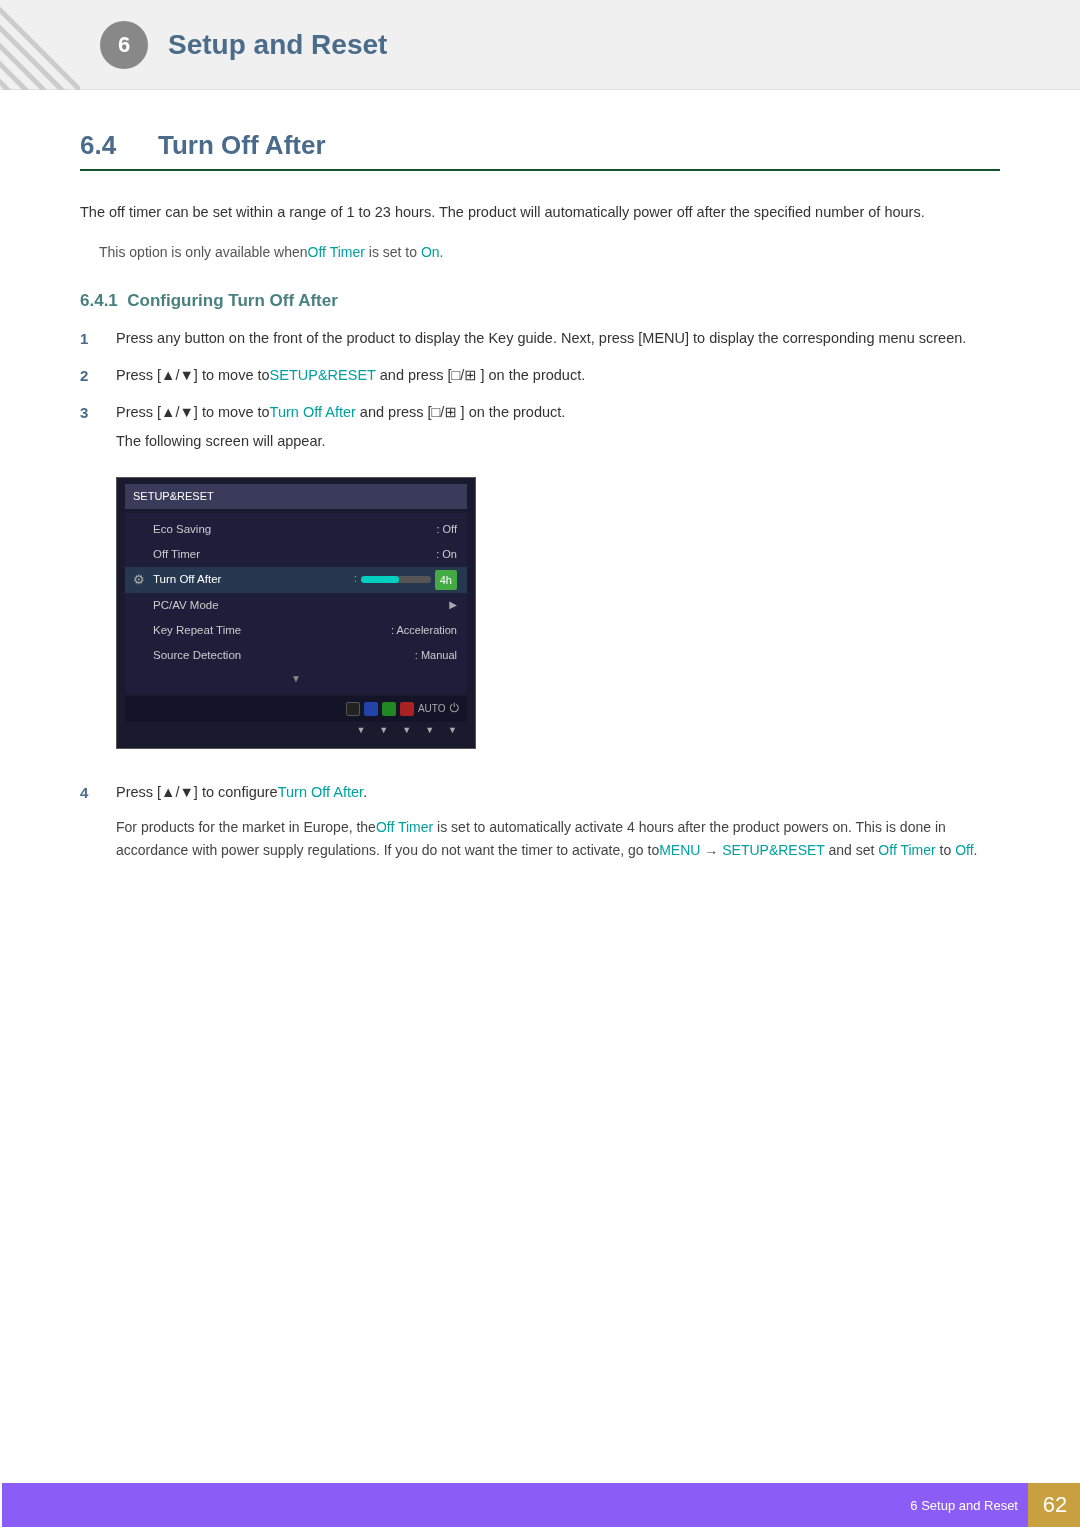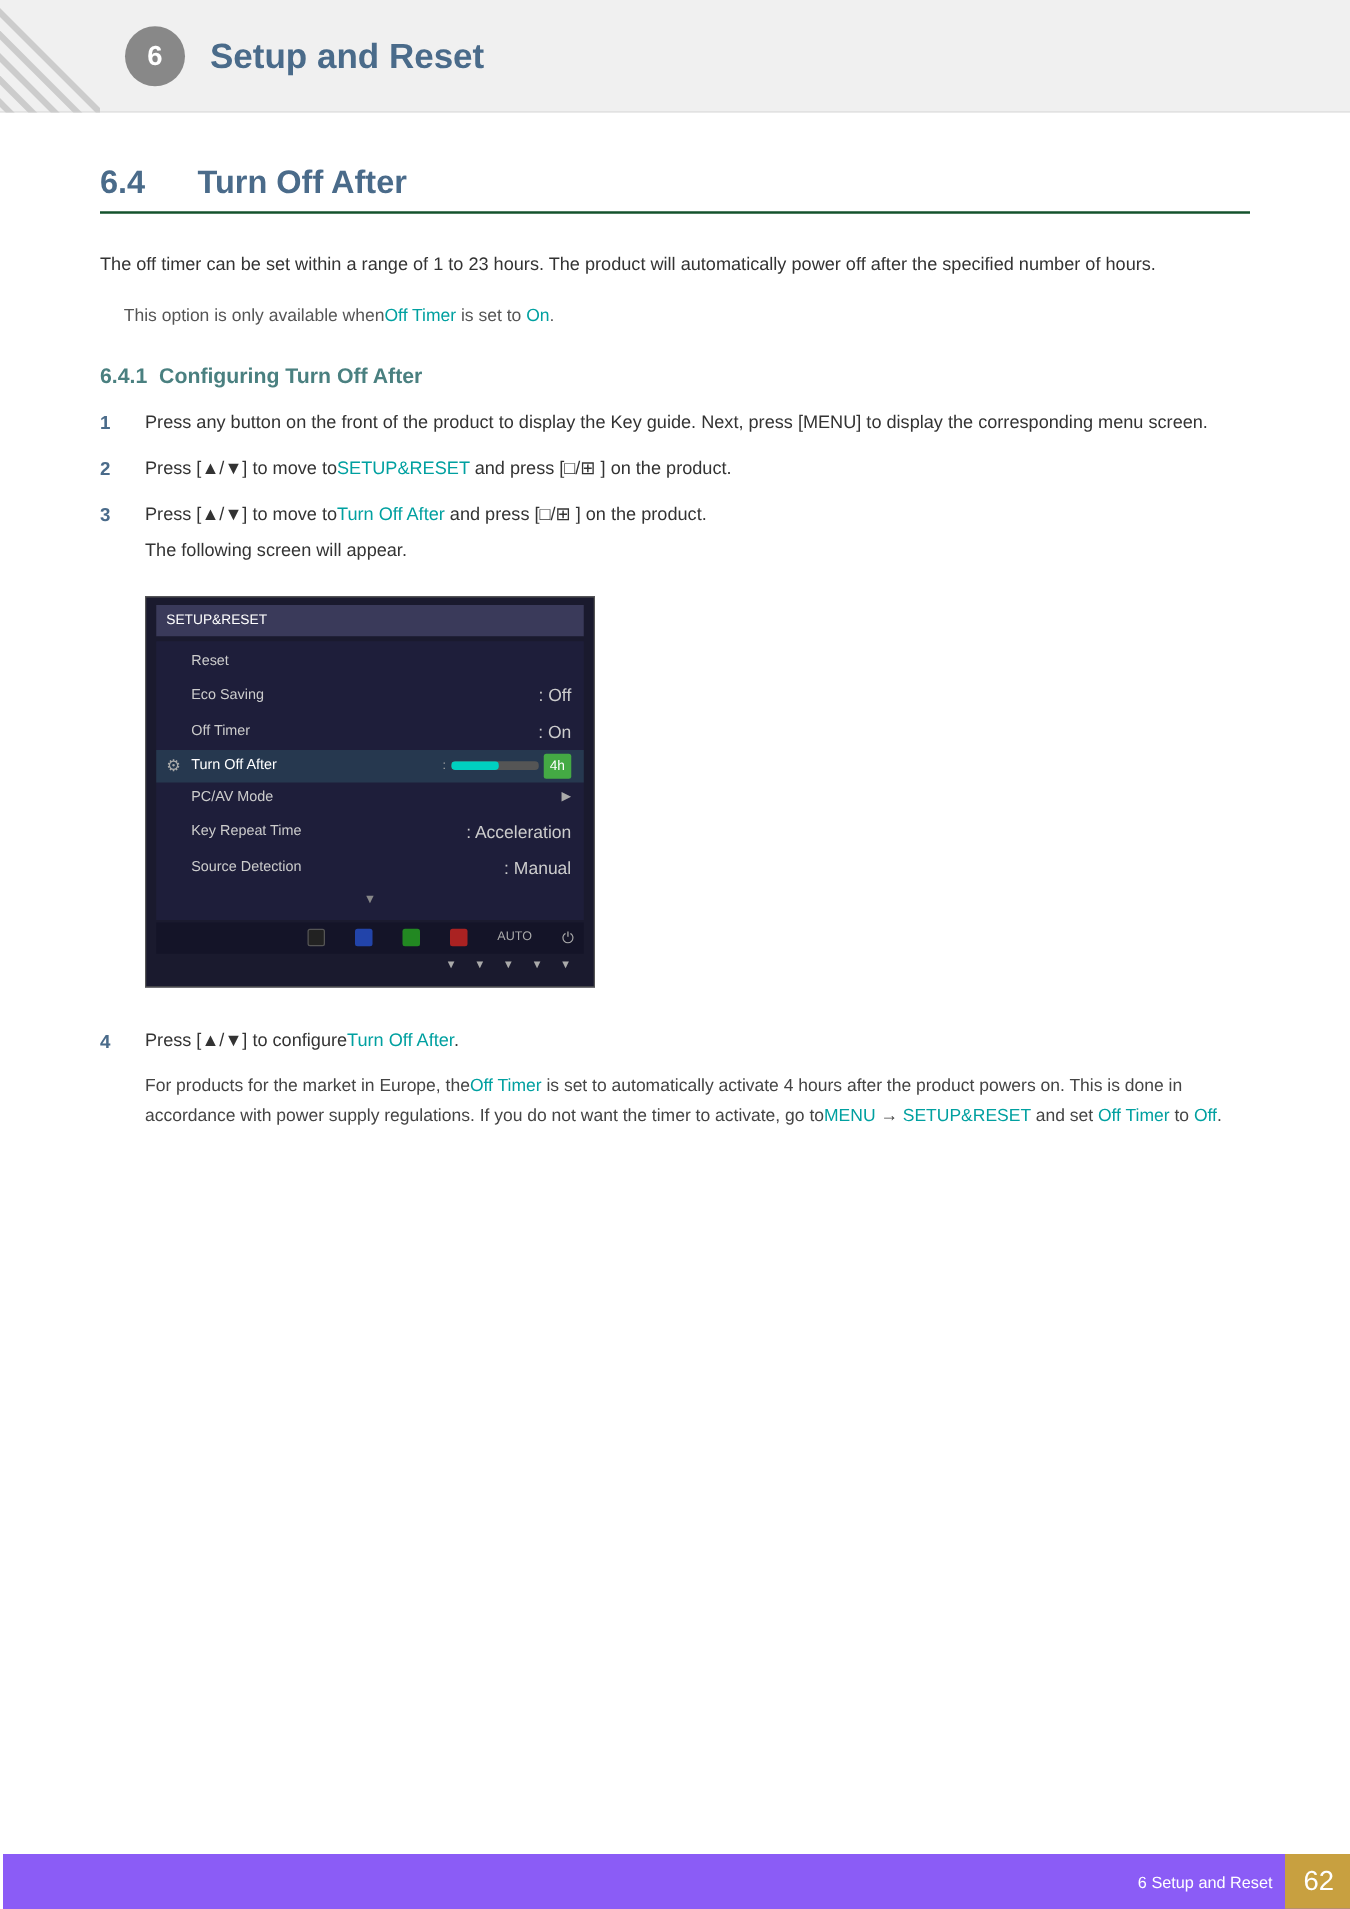"Reset" div.osd-row { html: <div> <span>Reset</span> </div> -> none }
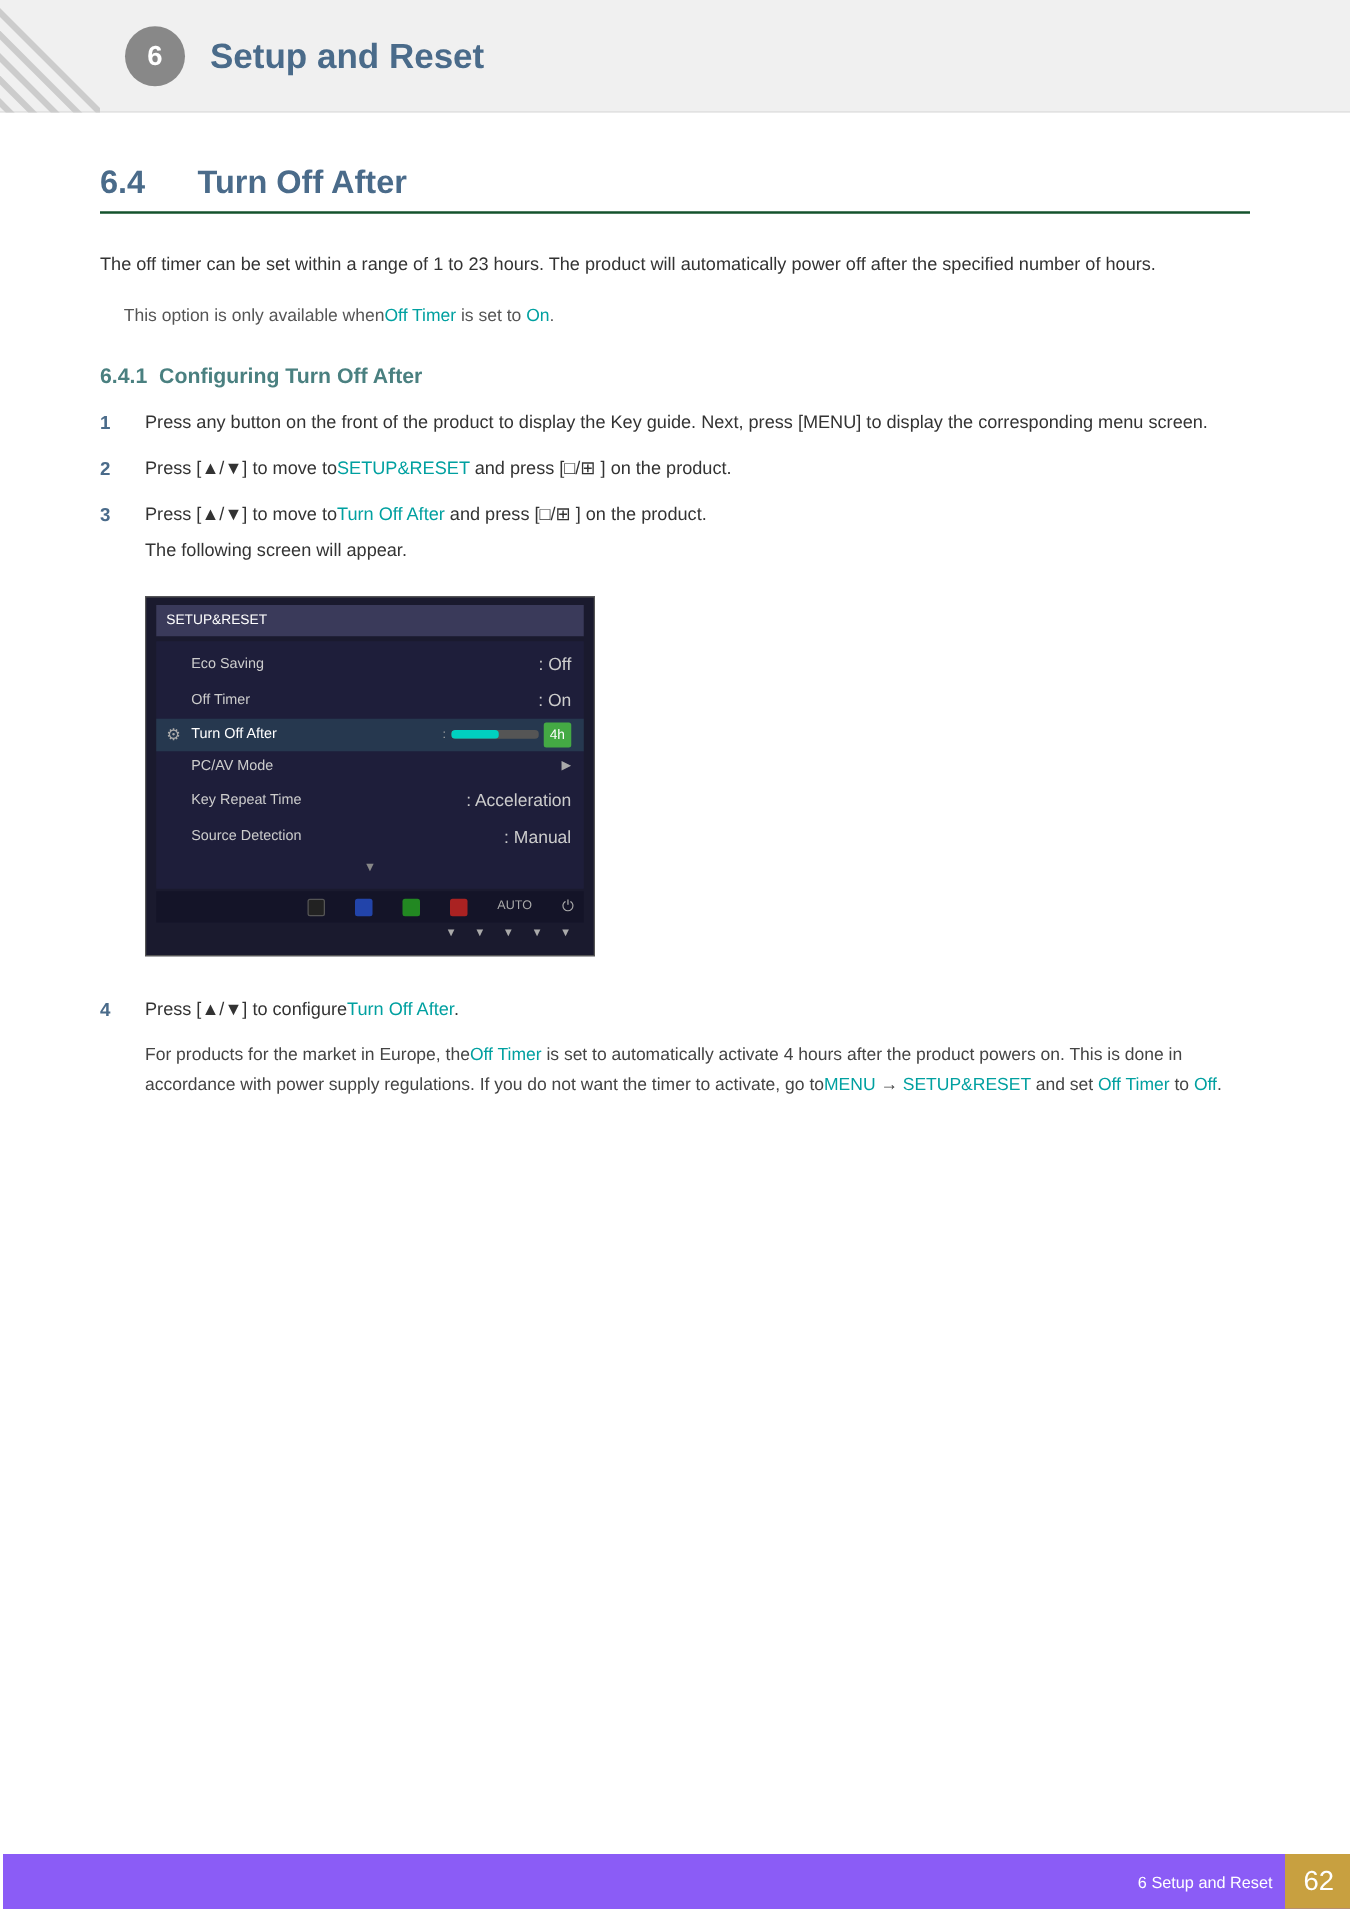": Off" .osd-row-value { font-size: 14px -> 11px }
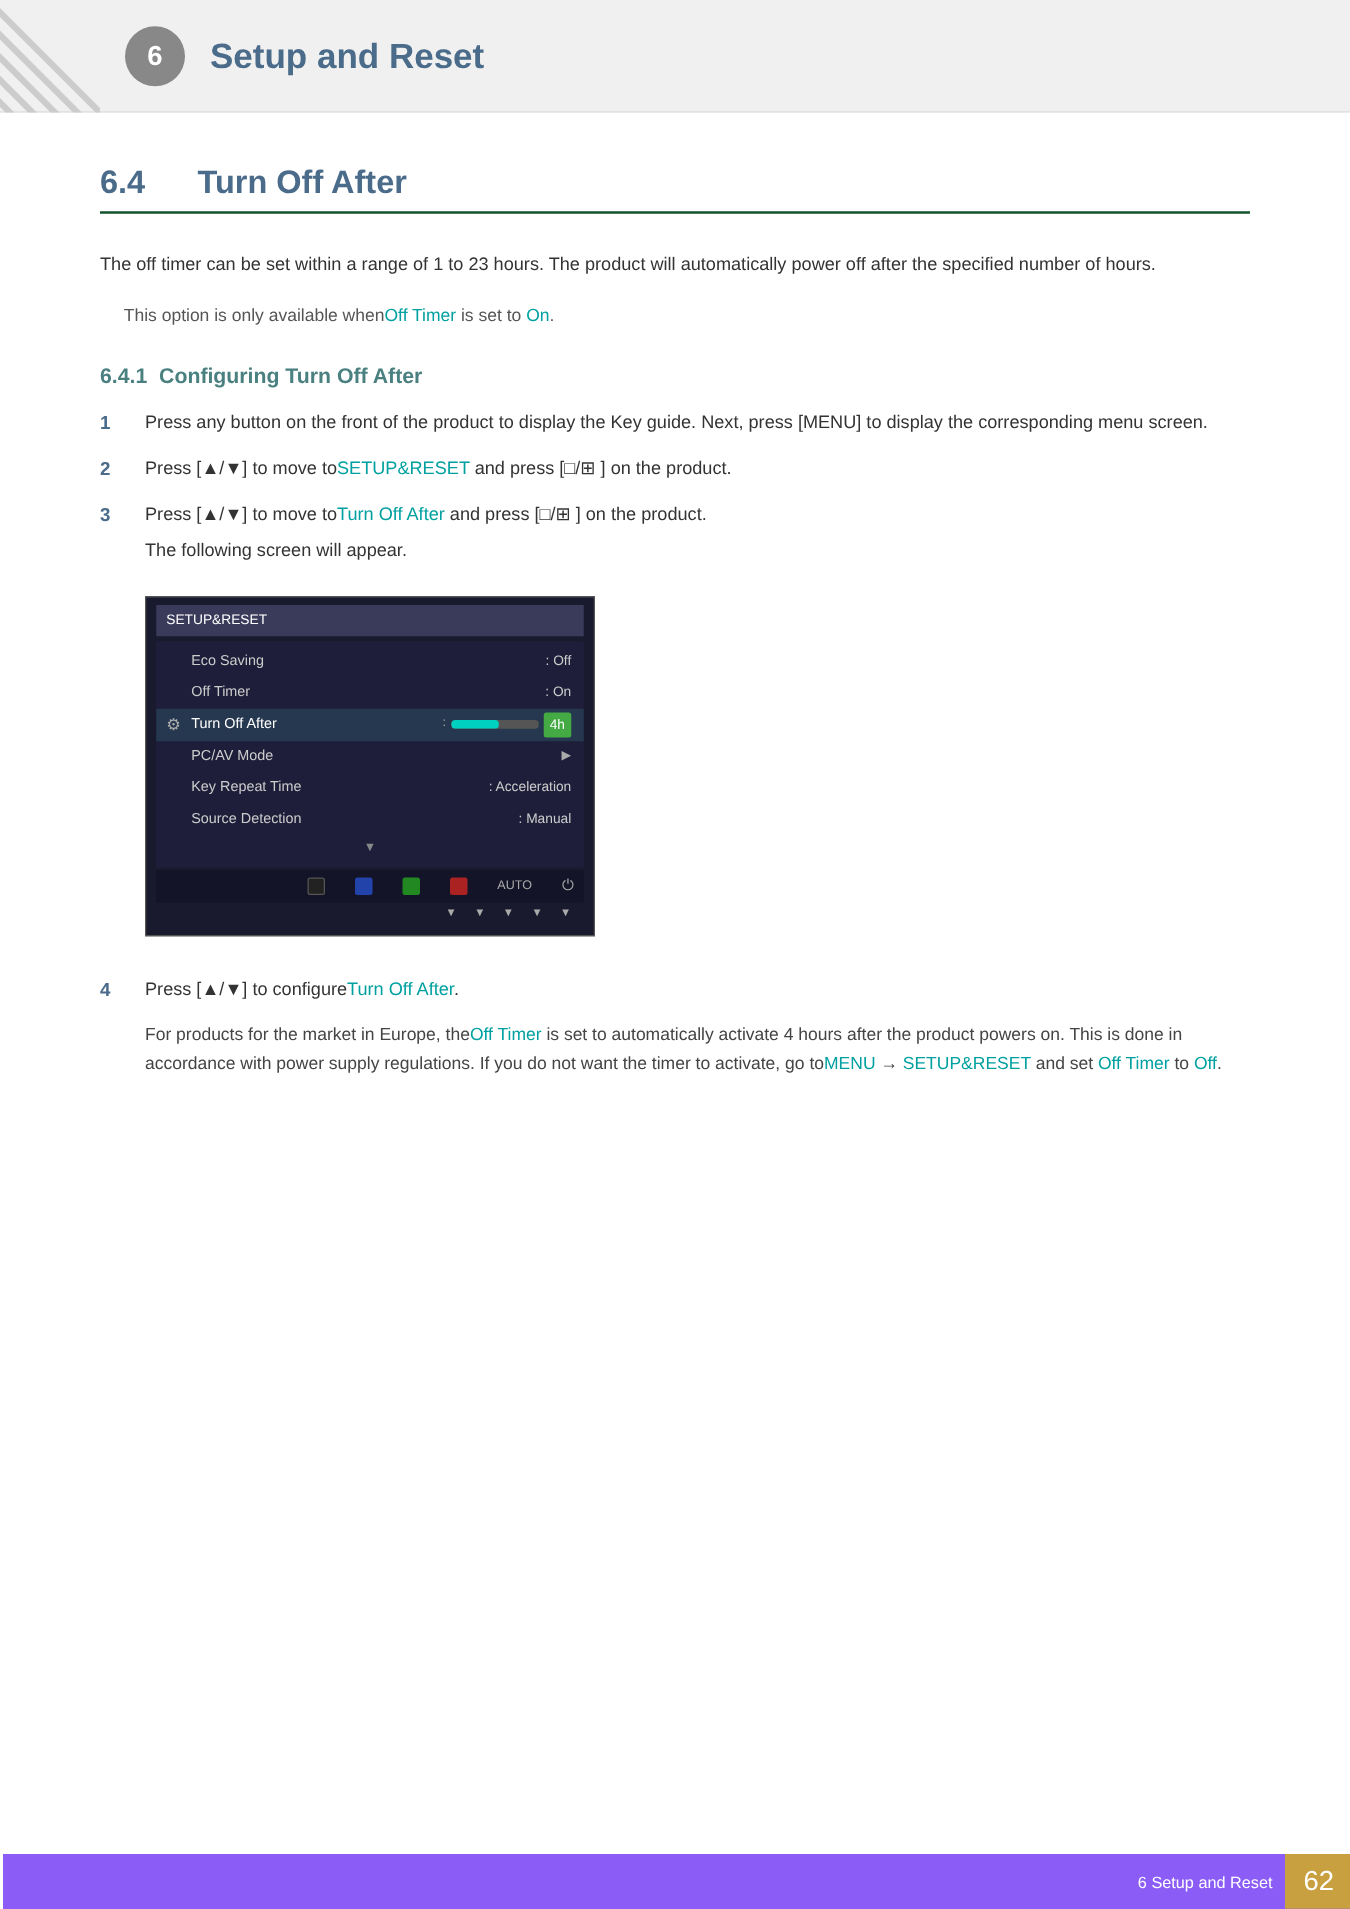"AUTO" .osd-bottom-bar { gap: 24px -> 4px }
